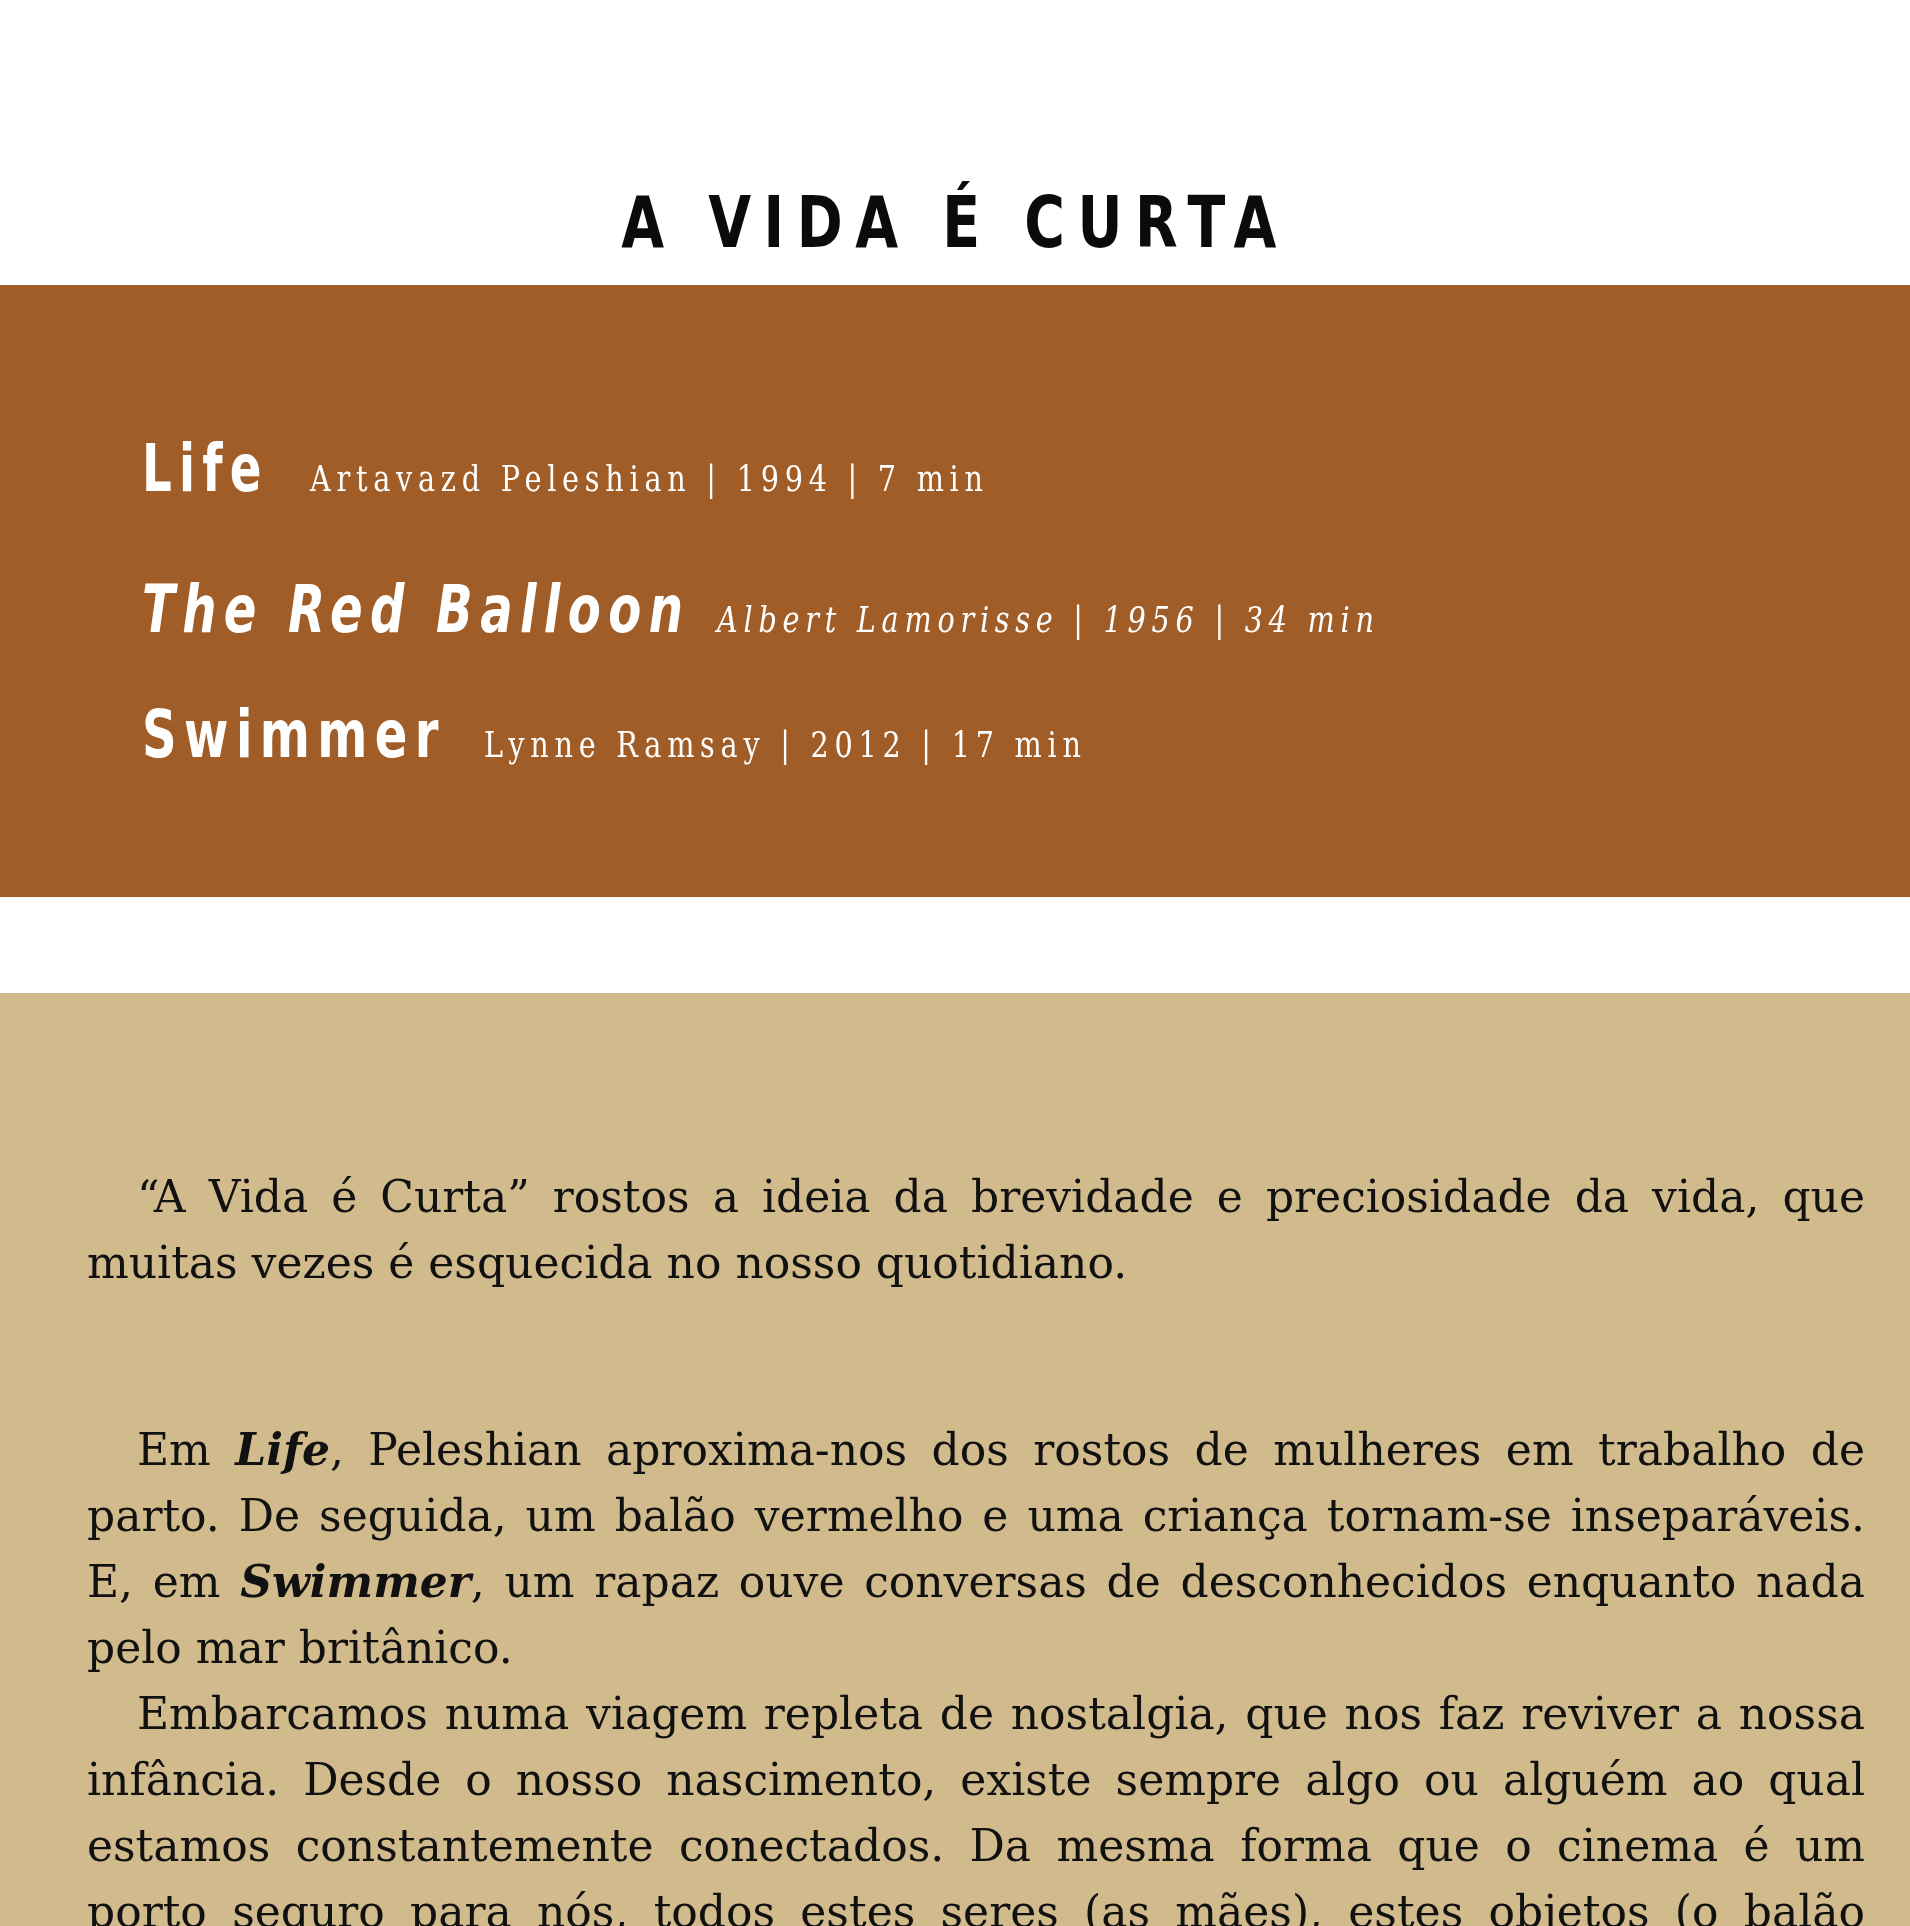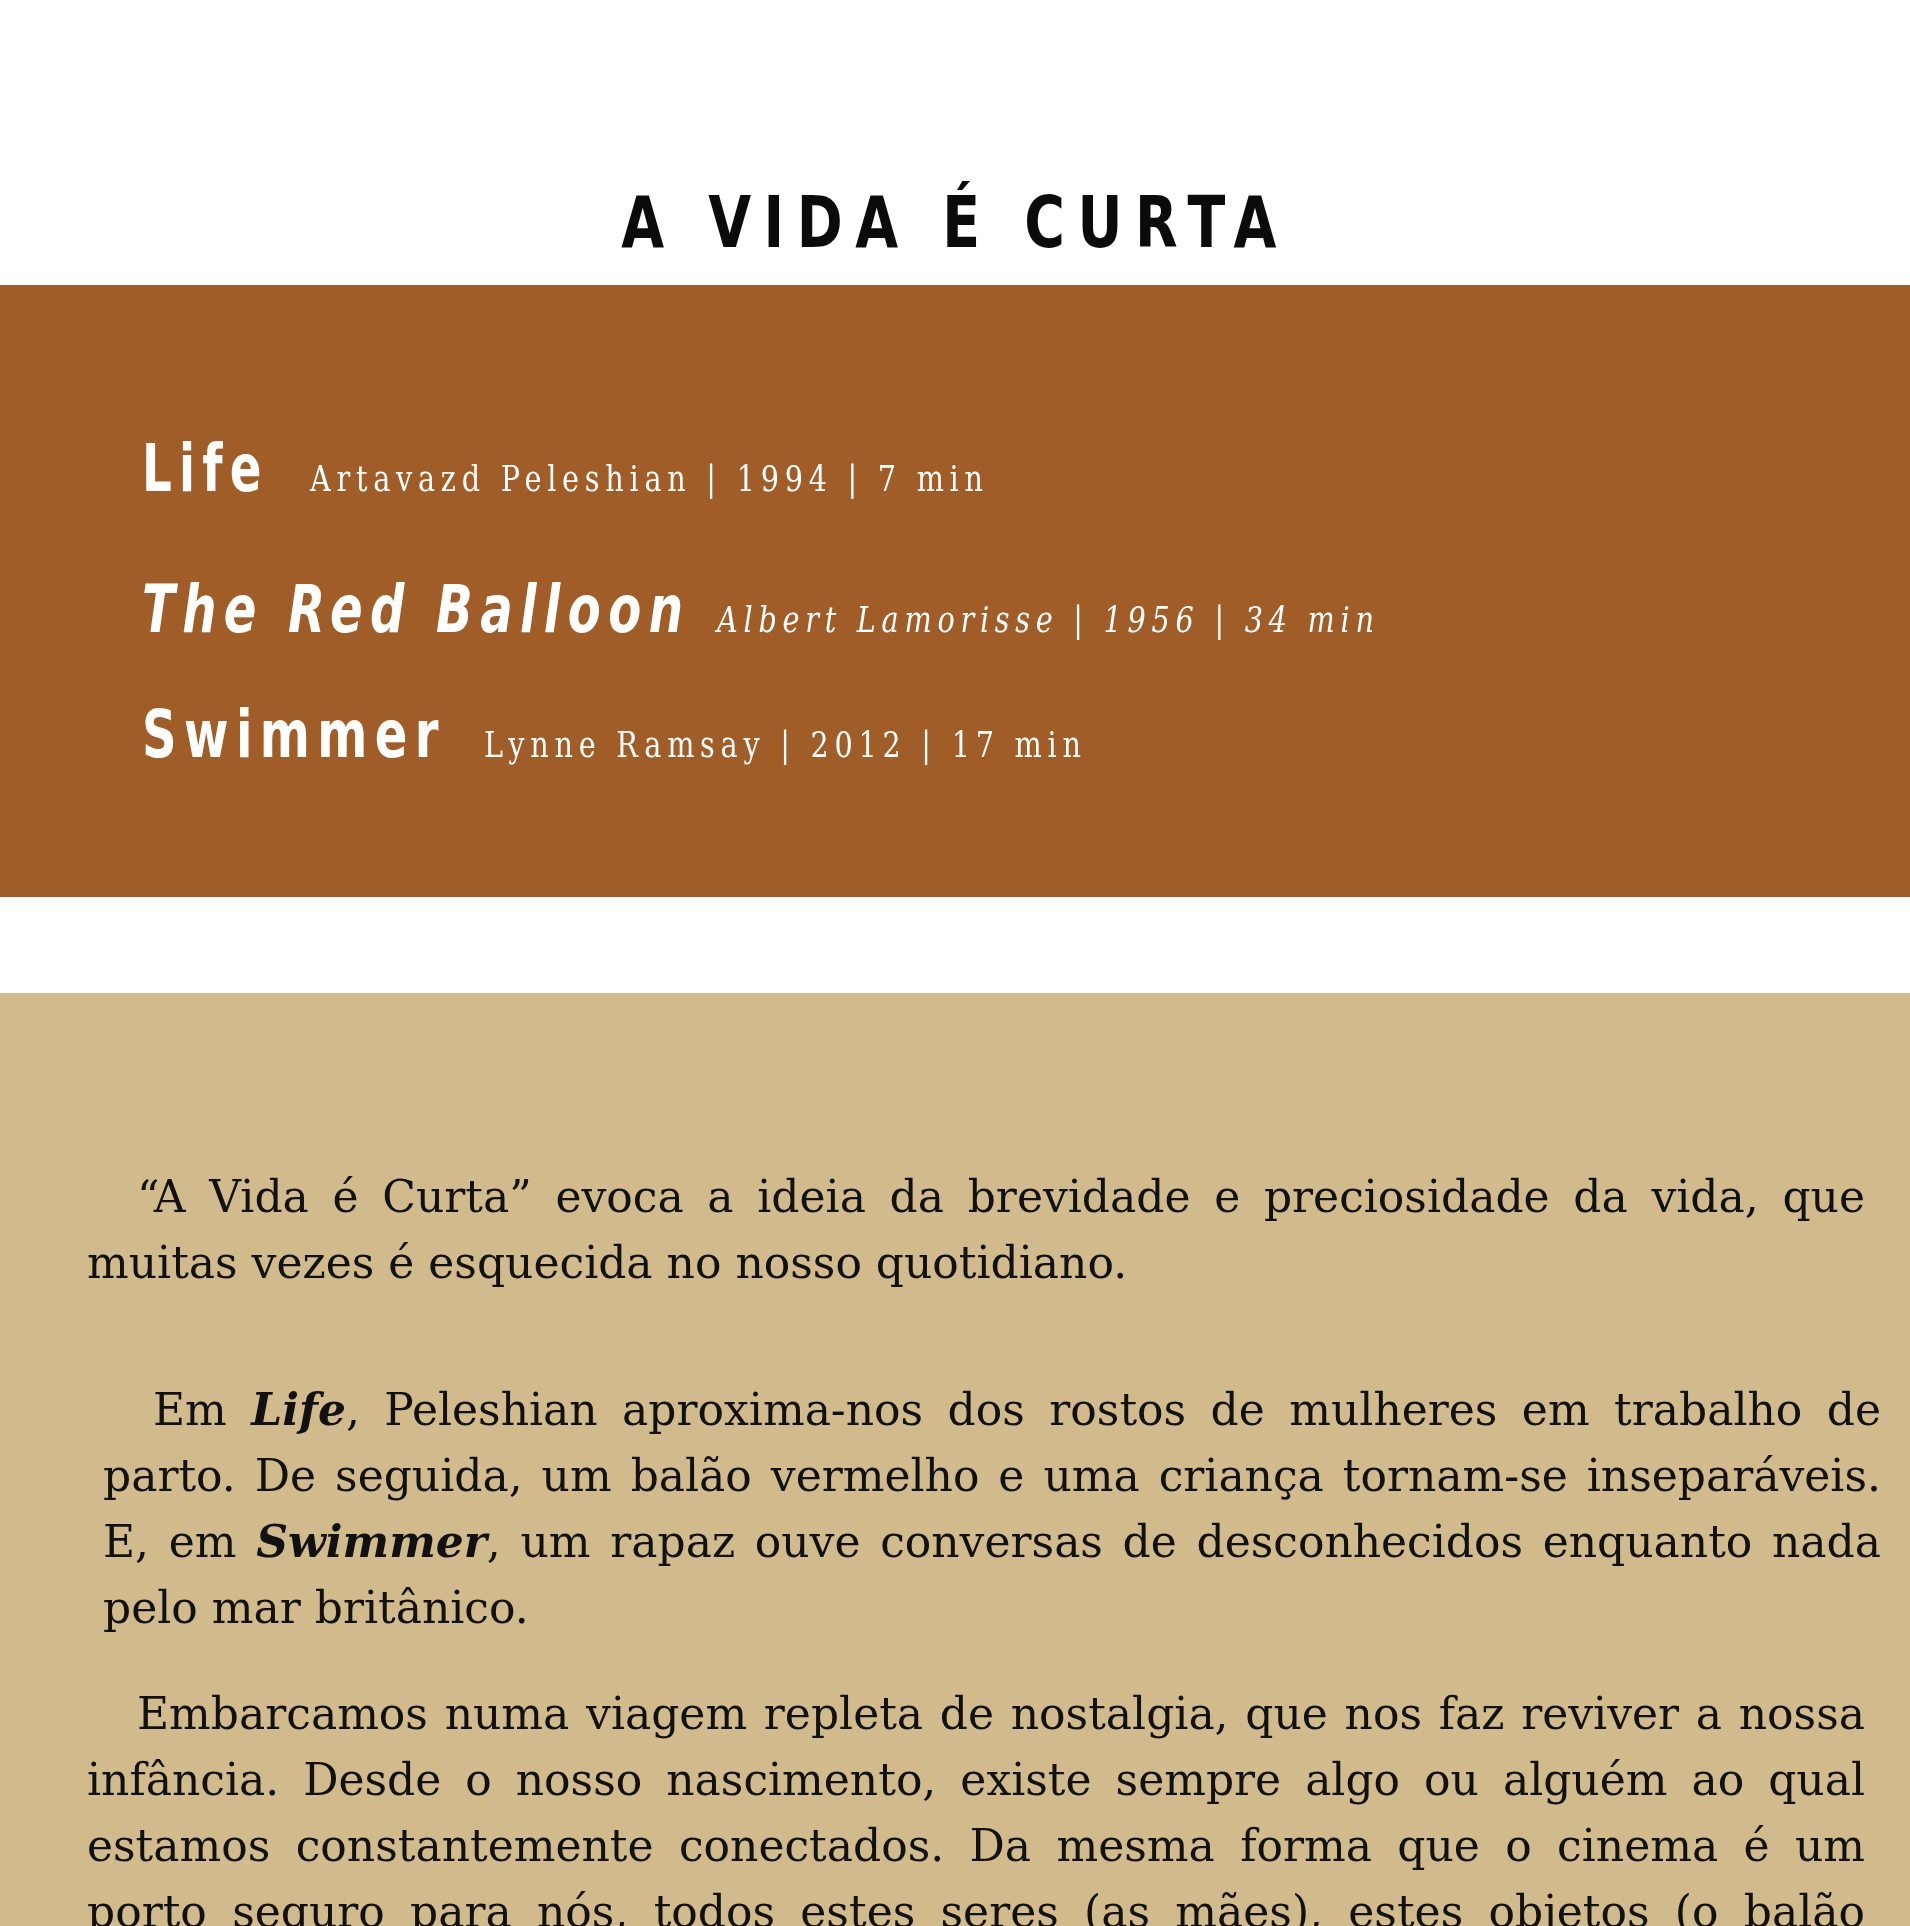"“A Vida é Curta” evoca" p.body-text { text: evoca -> rostos }
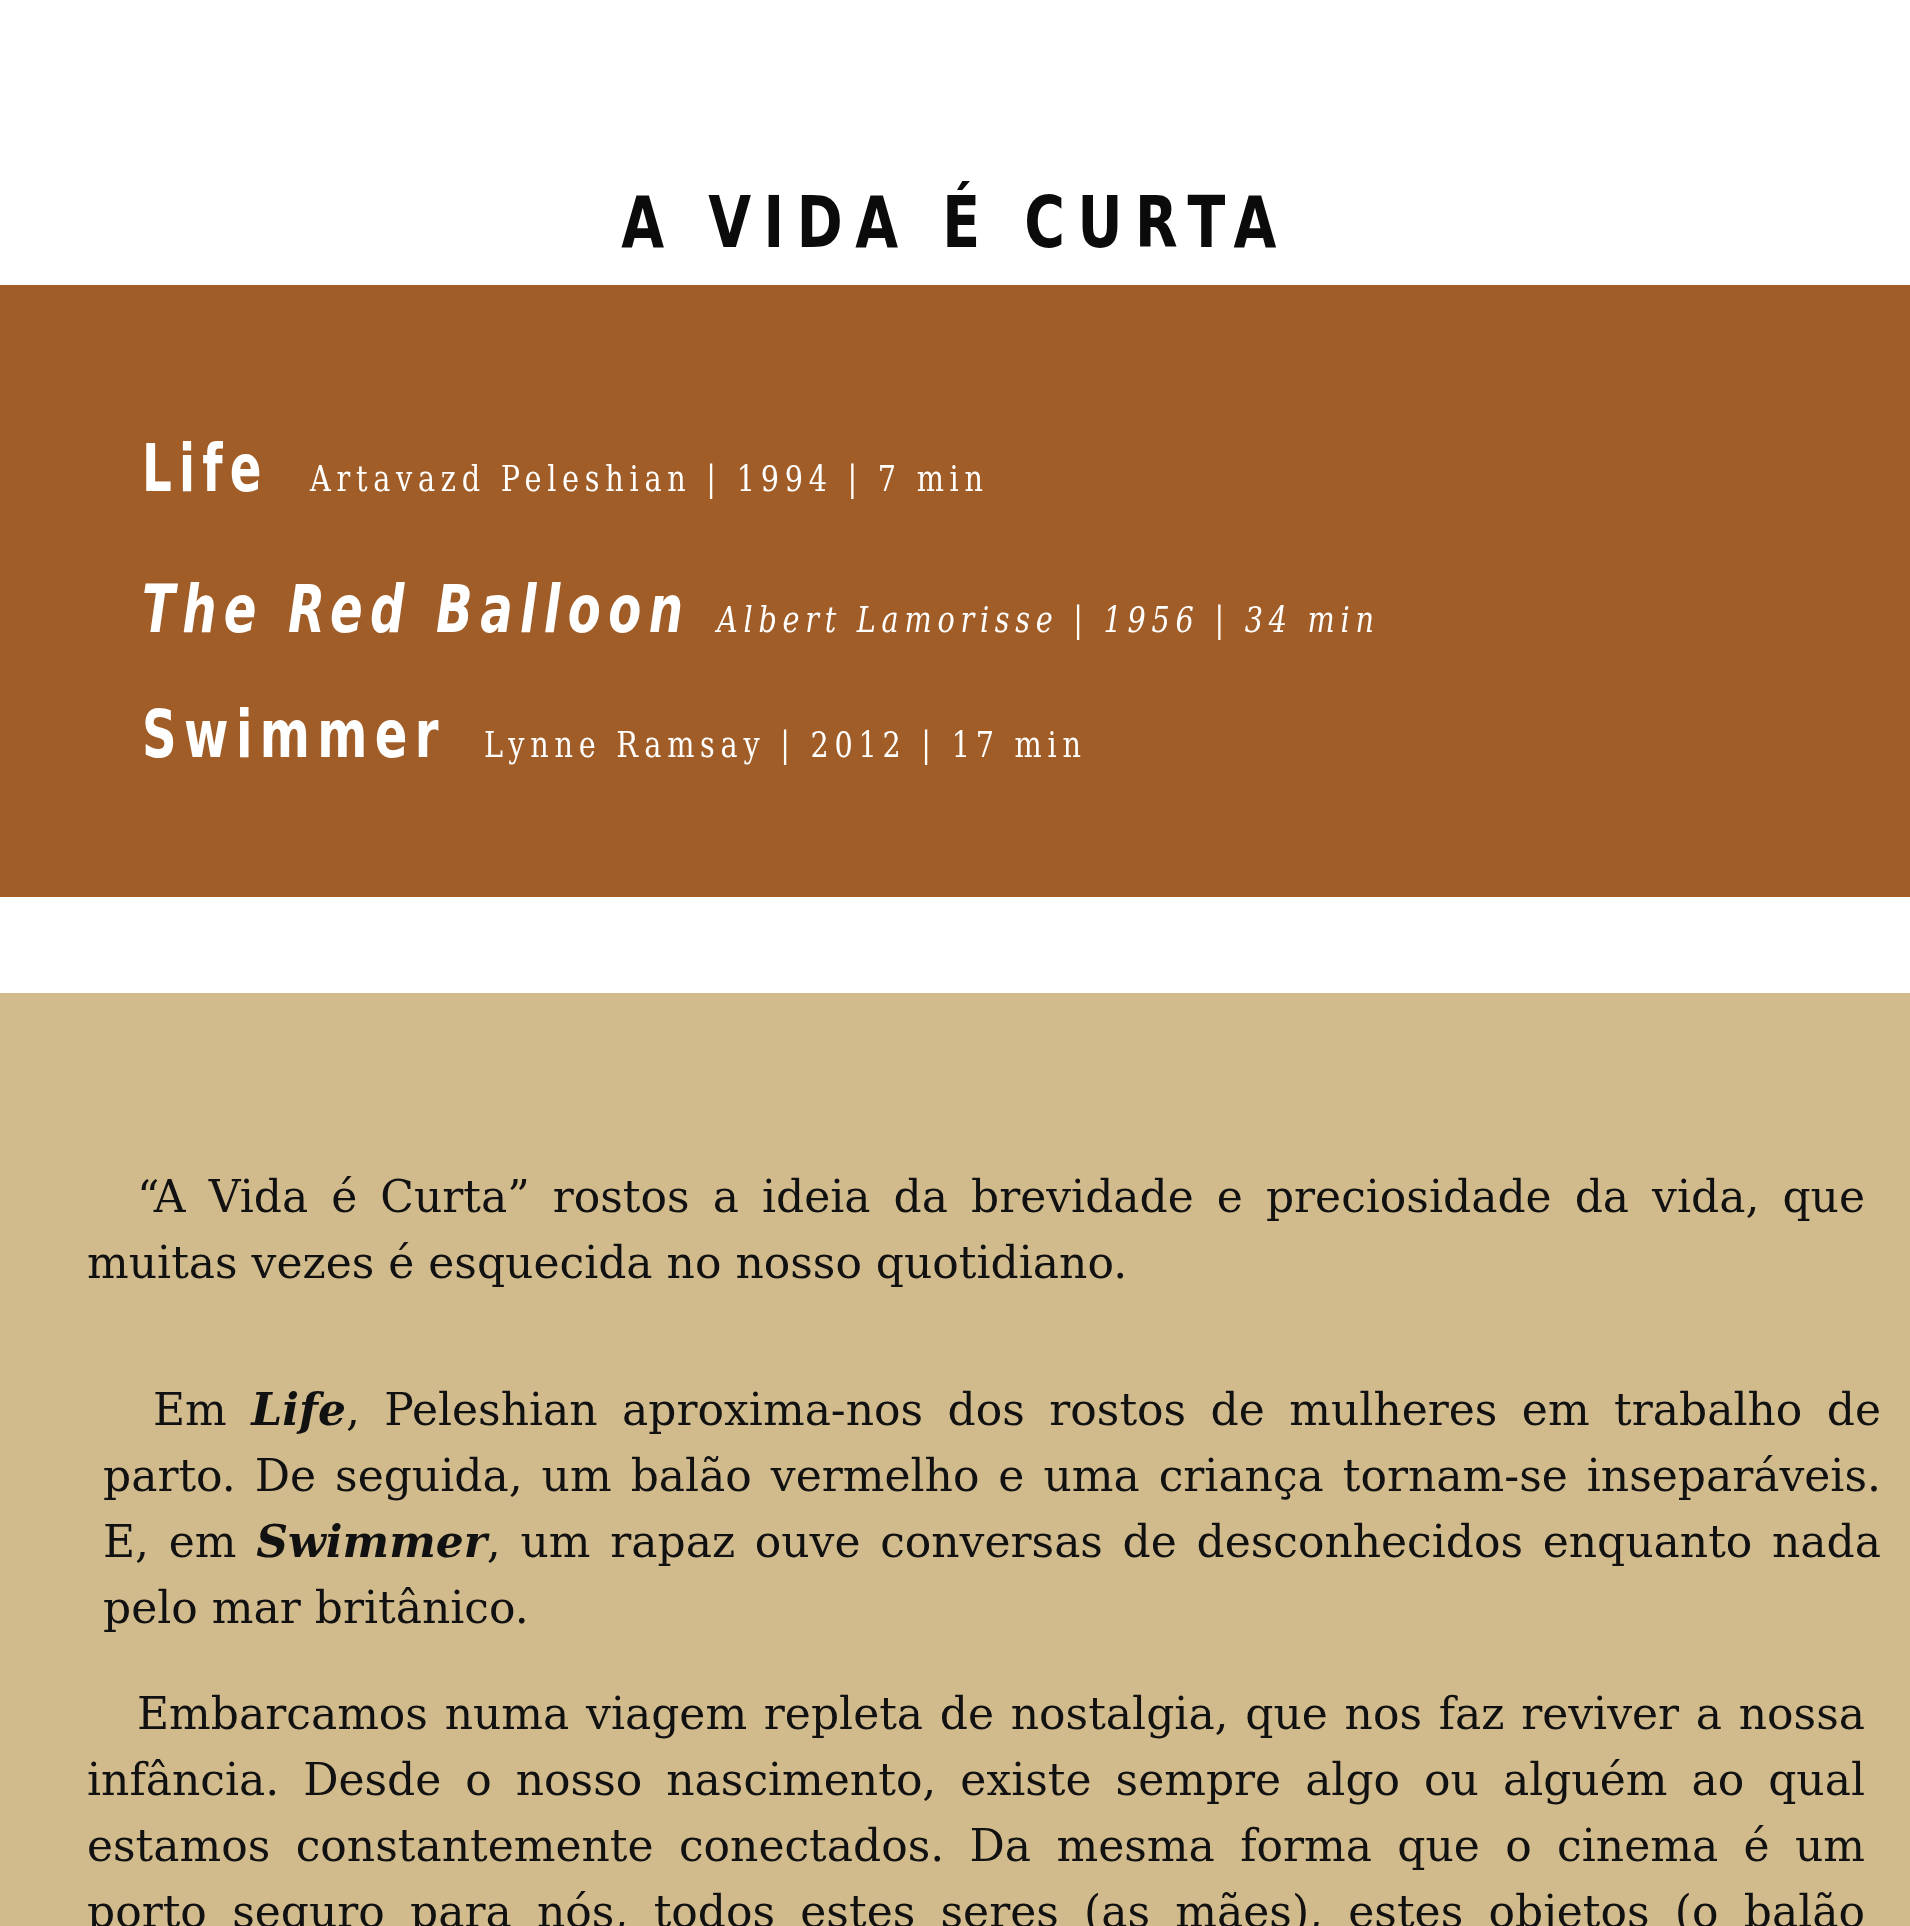"Em Life, Peleshian aproxima-nos dos" .p2 { margin-left: 16px -> none; top: 1333px -> 1373px }
